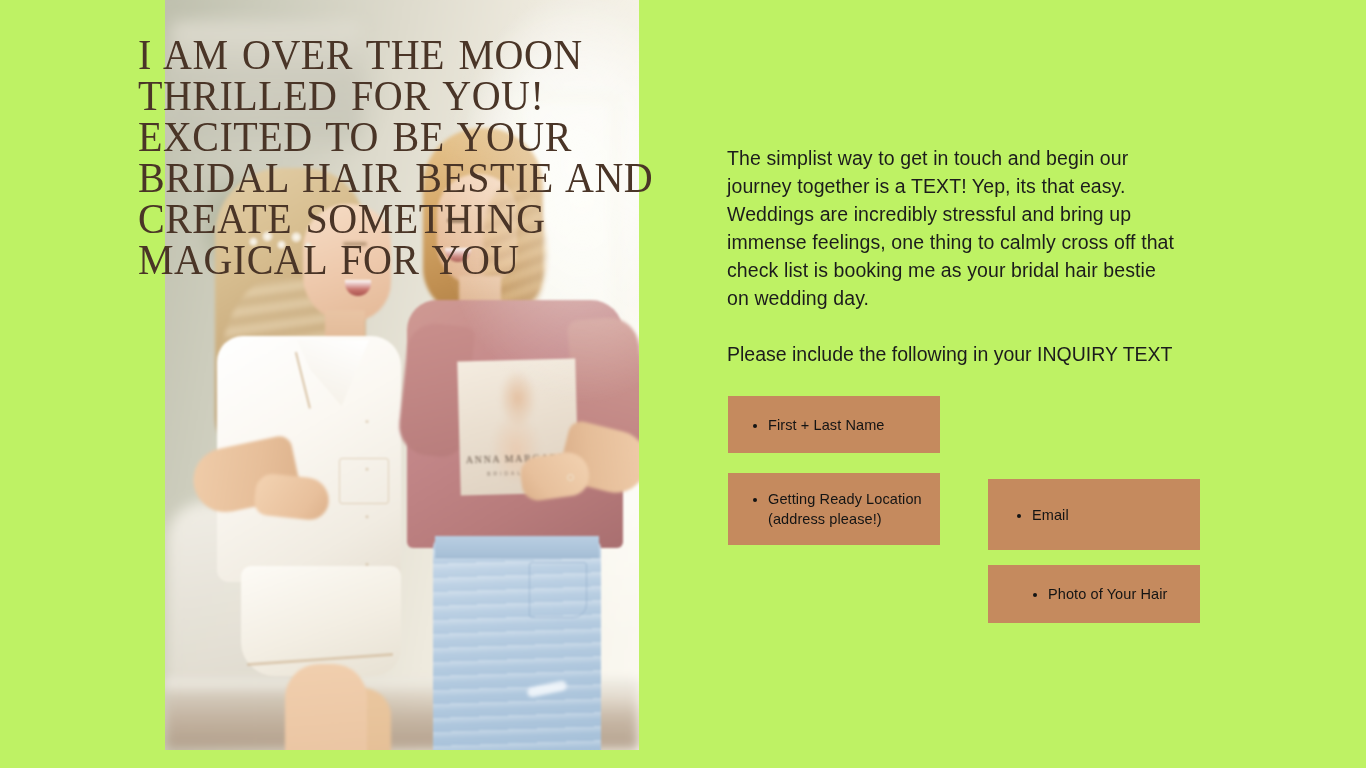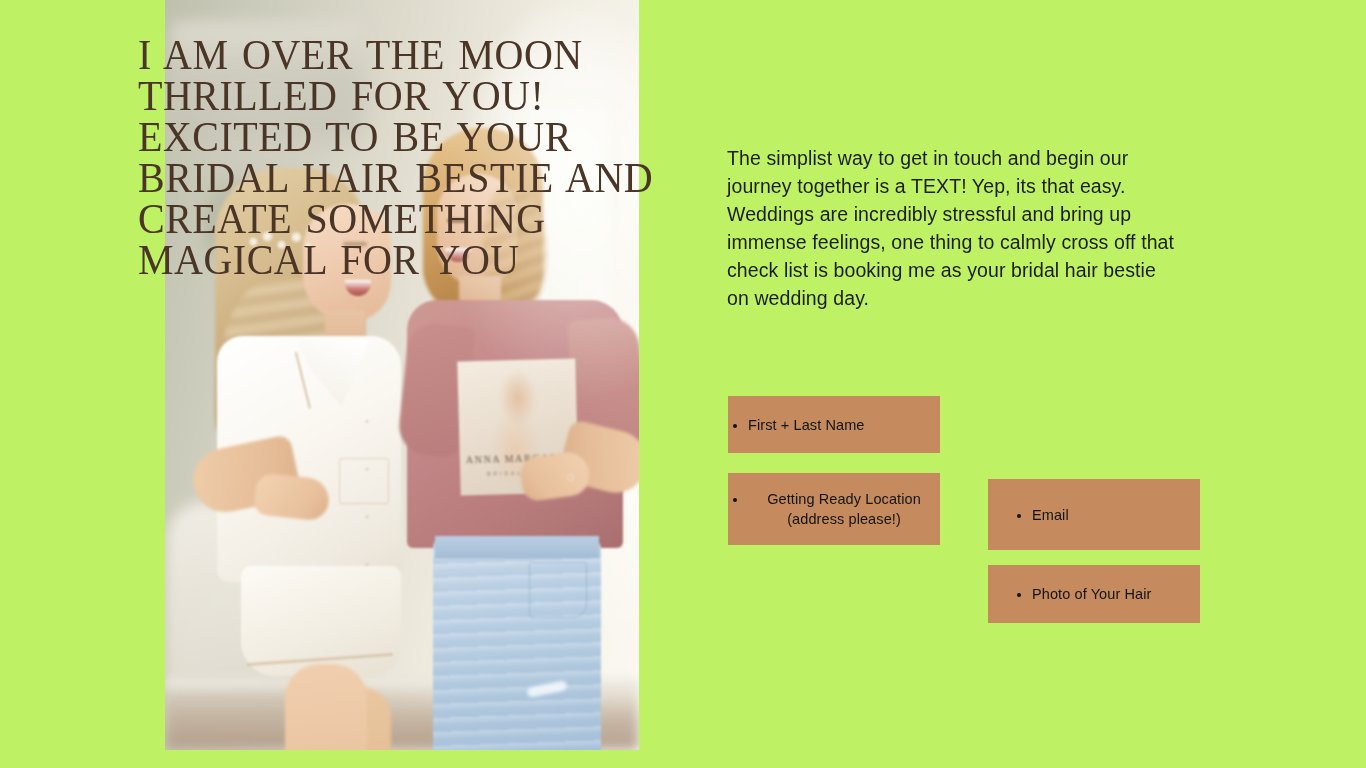"Please include the following in" p.inquiry-lead { html: none -> <p>Please include the following in your INQUIRY TEXT</p> }
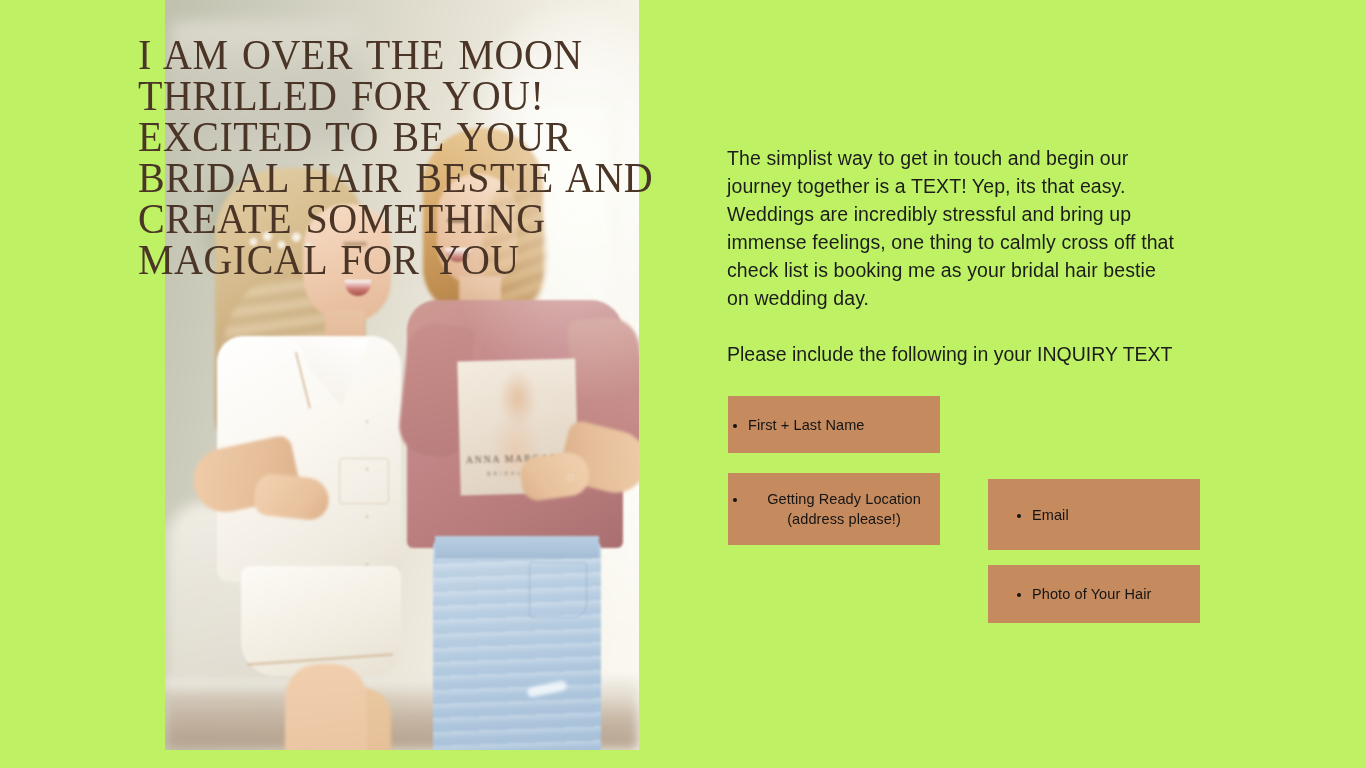"First + Last Name" .box ul { padding-left: 20px -> 40px }
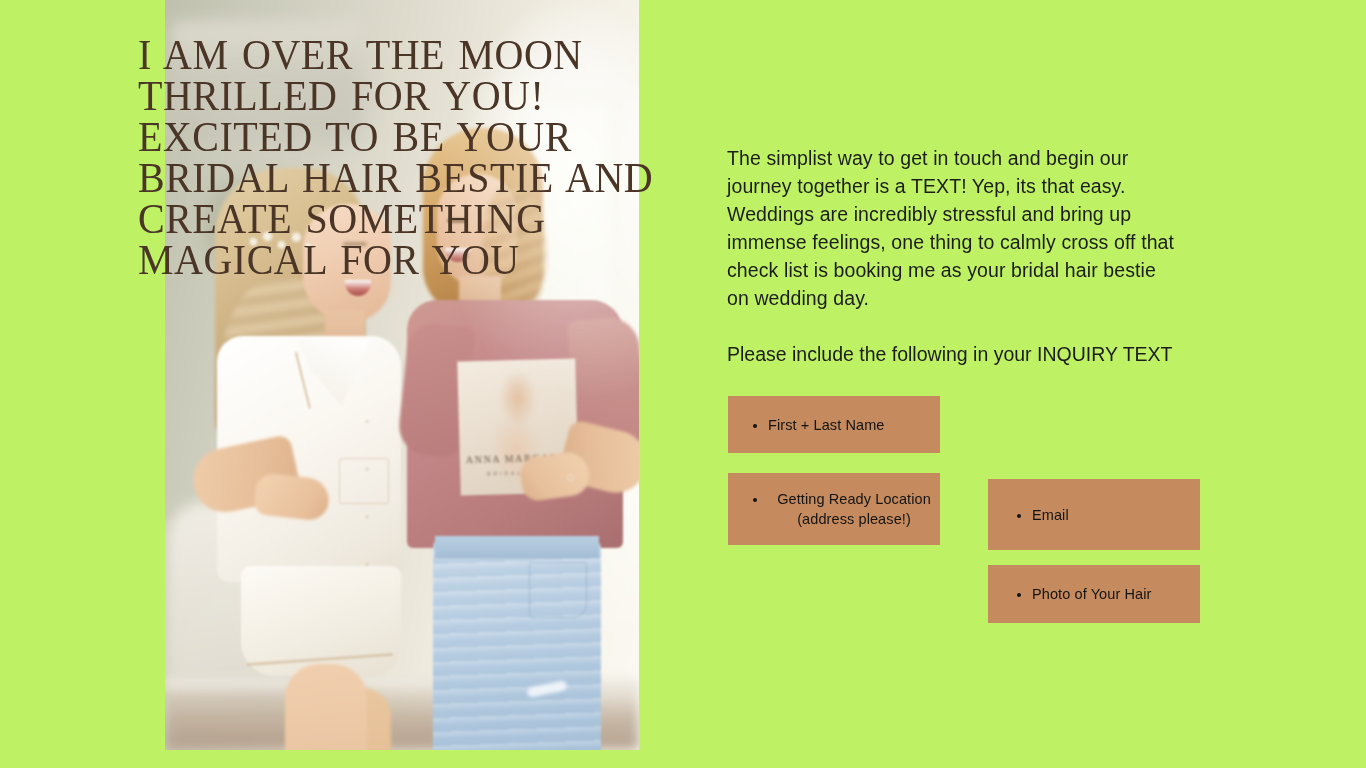"Getting Ready Location (address please!)" #box-location { text-align: center -> none }
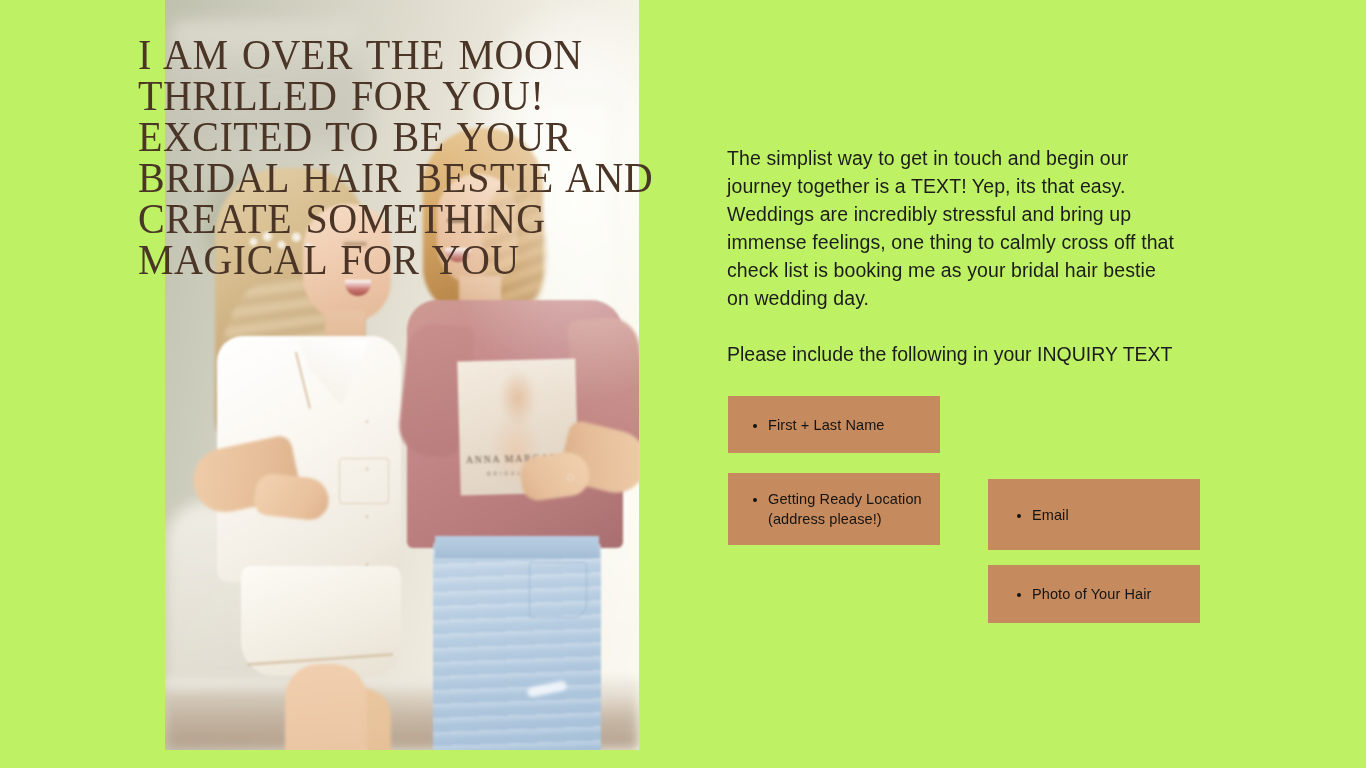"Photo of Your Hair" #box-photo { padding-left: none -> 16px }
